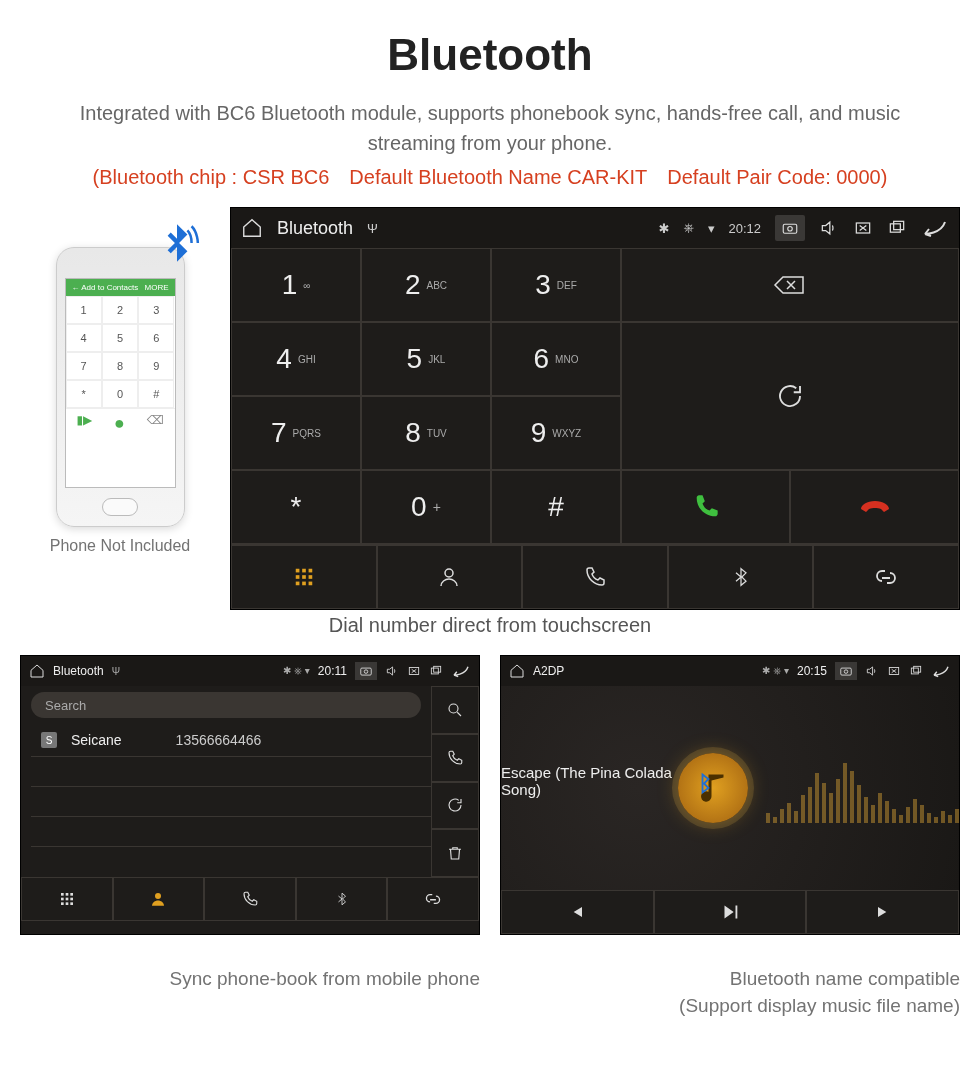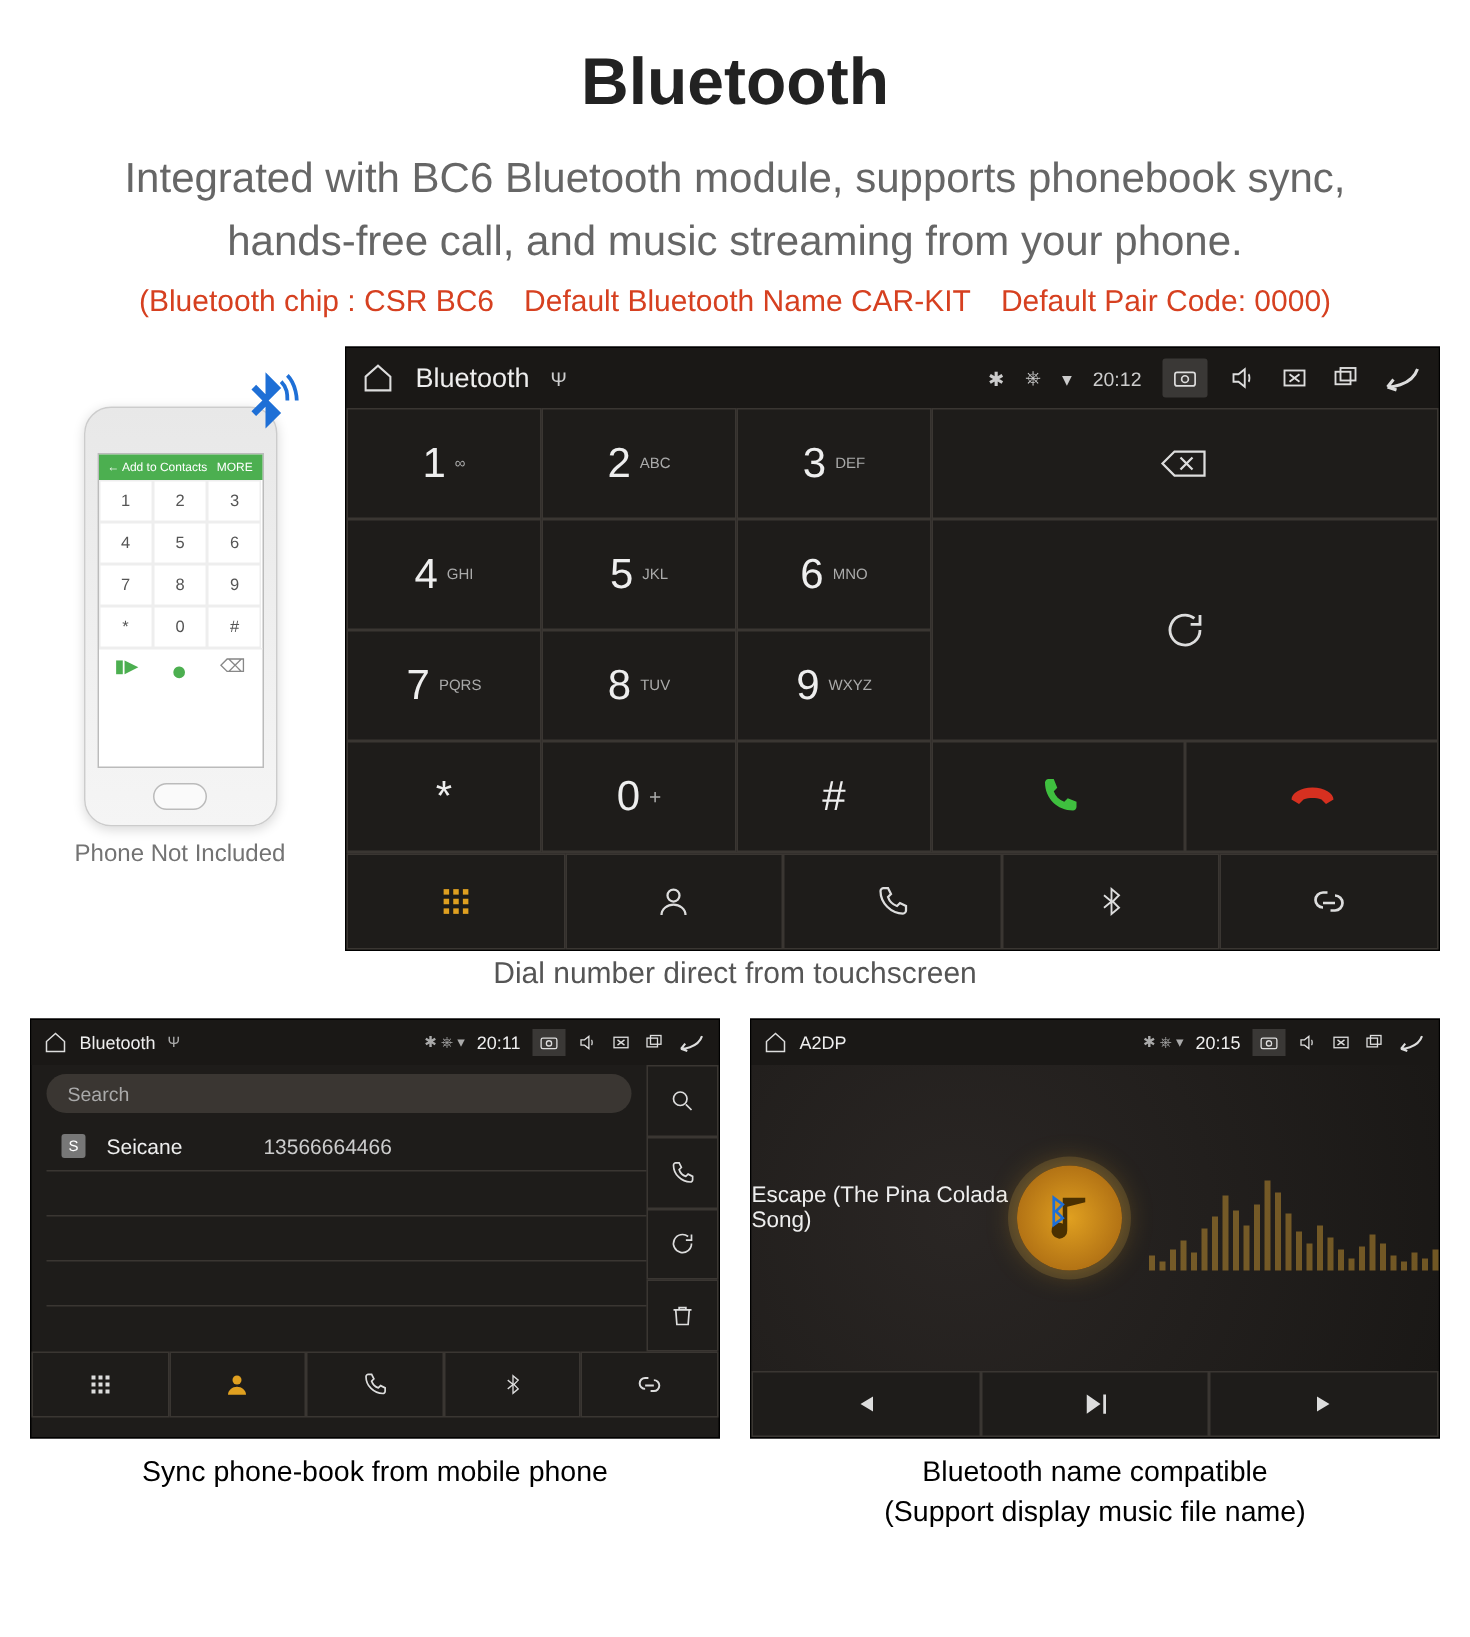"Integrated with BC6 Bluetooth module," .subtitle { font-size: 28px -> 20px }
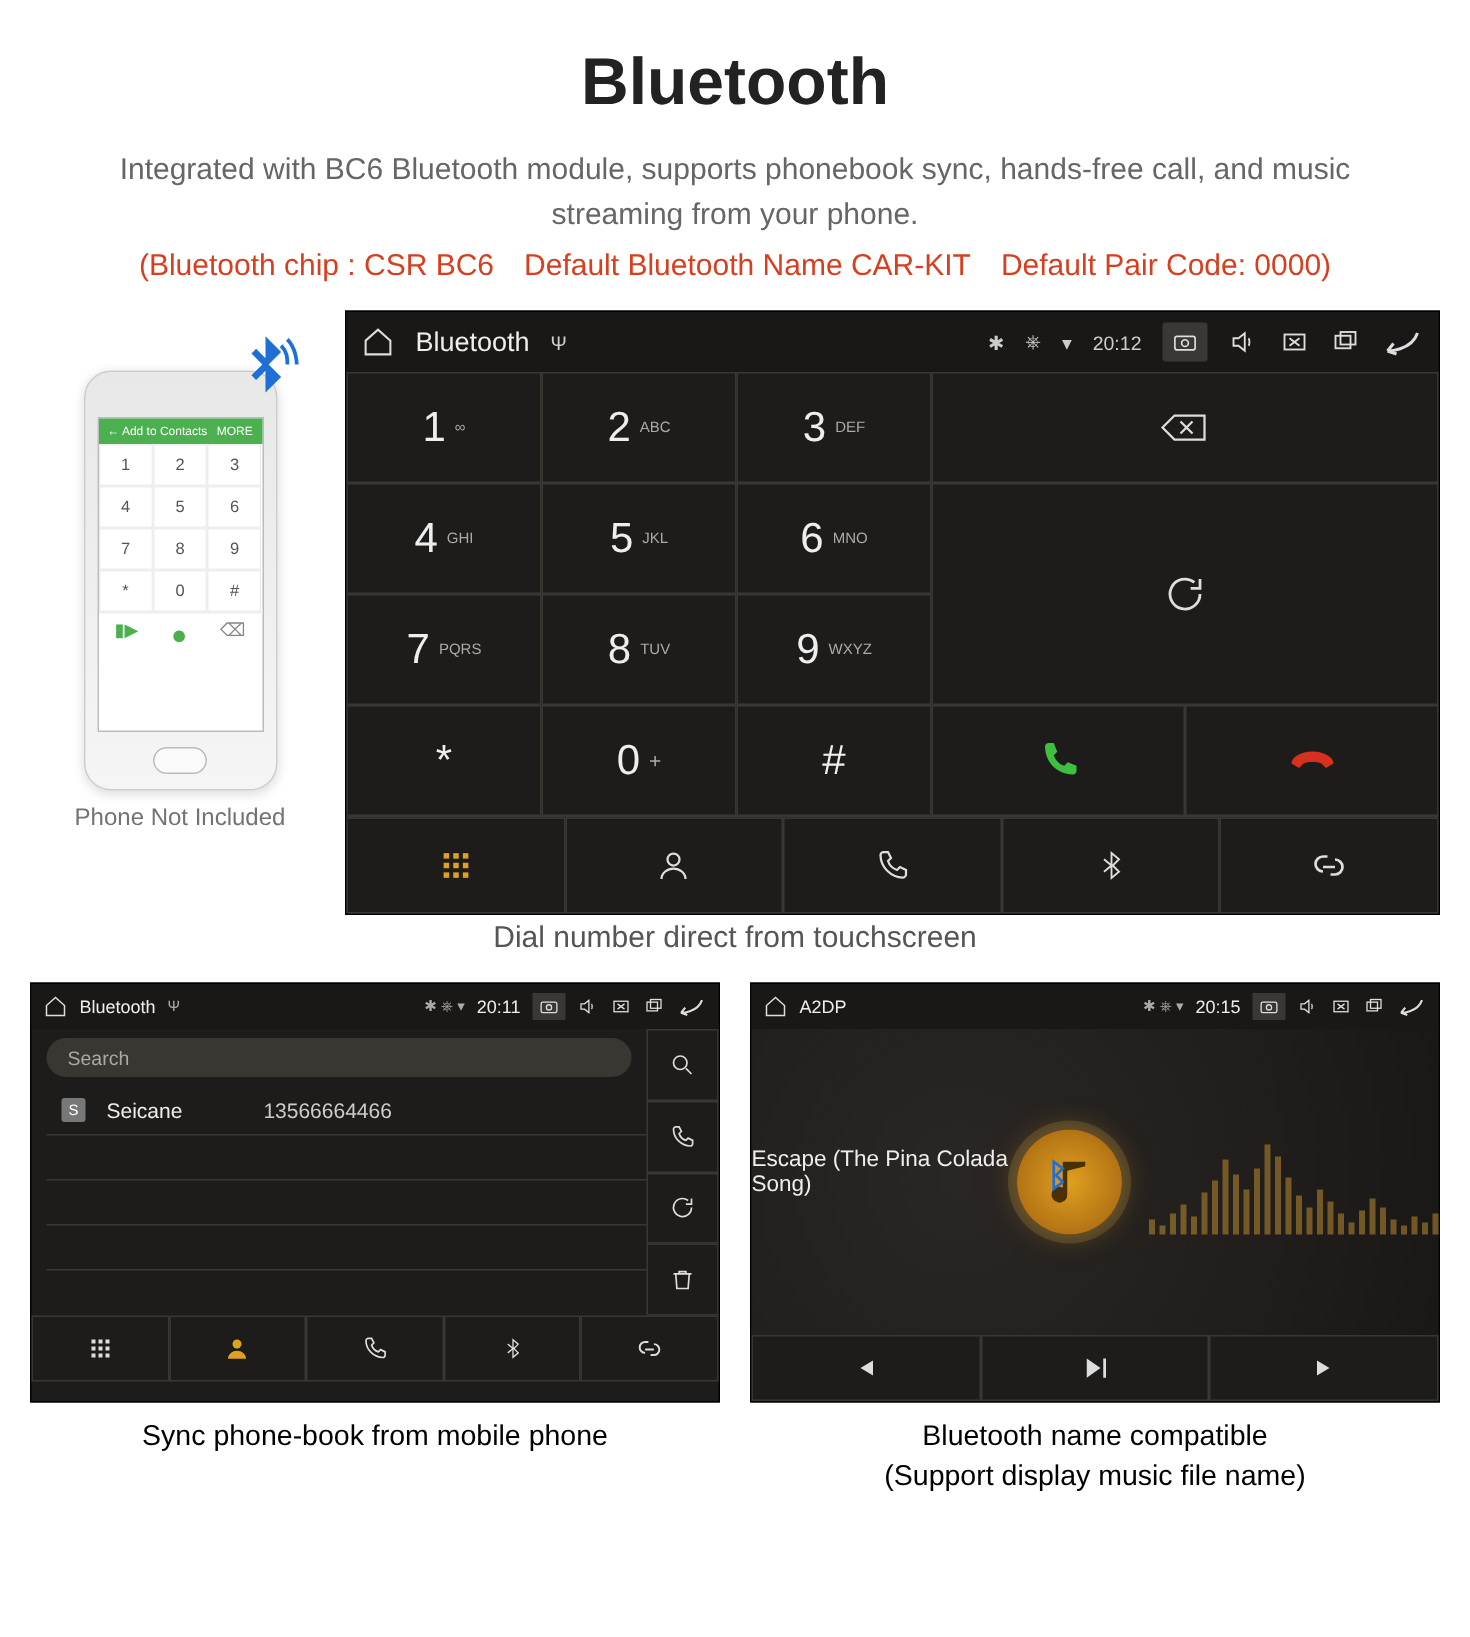"Sync phone-book from mobile phone" .caption-row .cap { color: #000000 -> #737373; margin-top: none -> 21px; text-align: center -> right }
